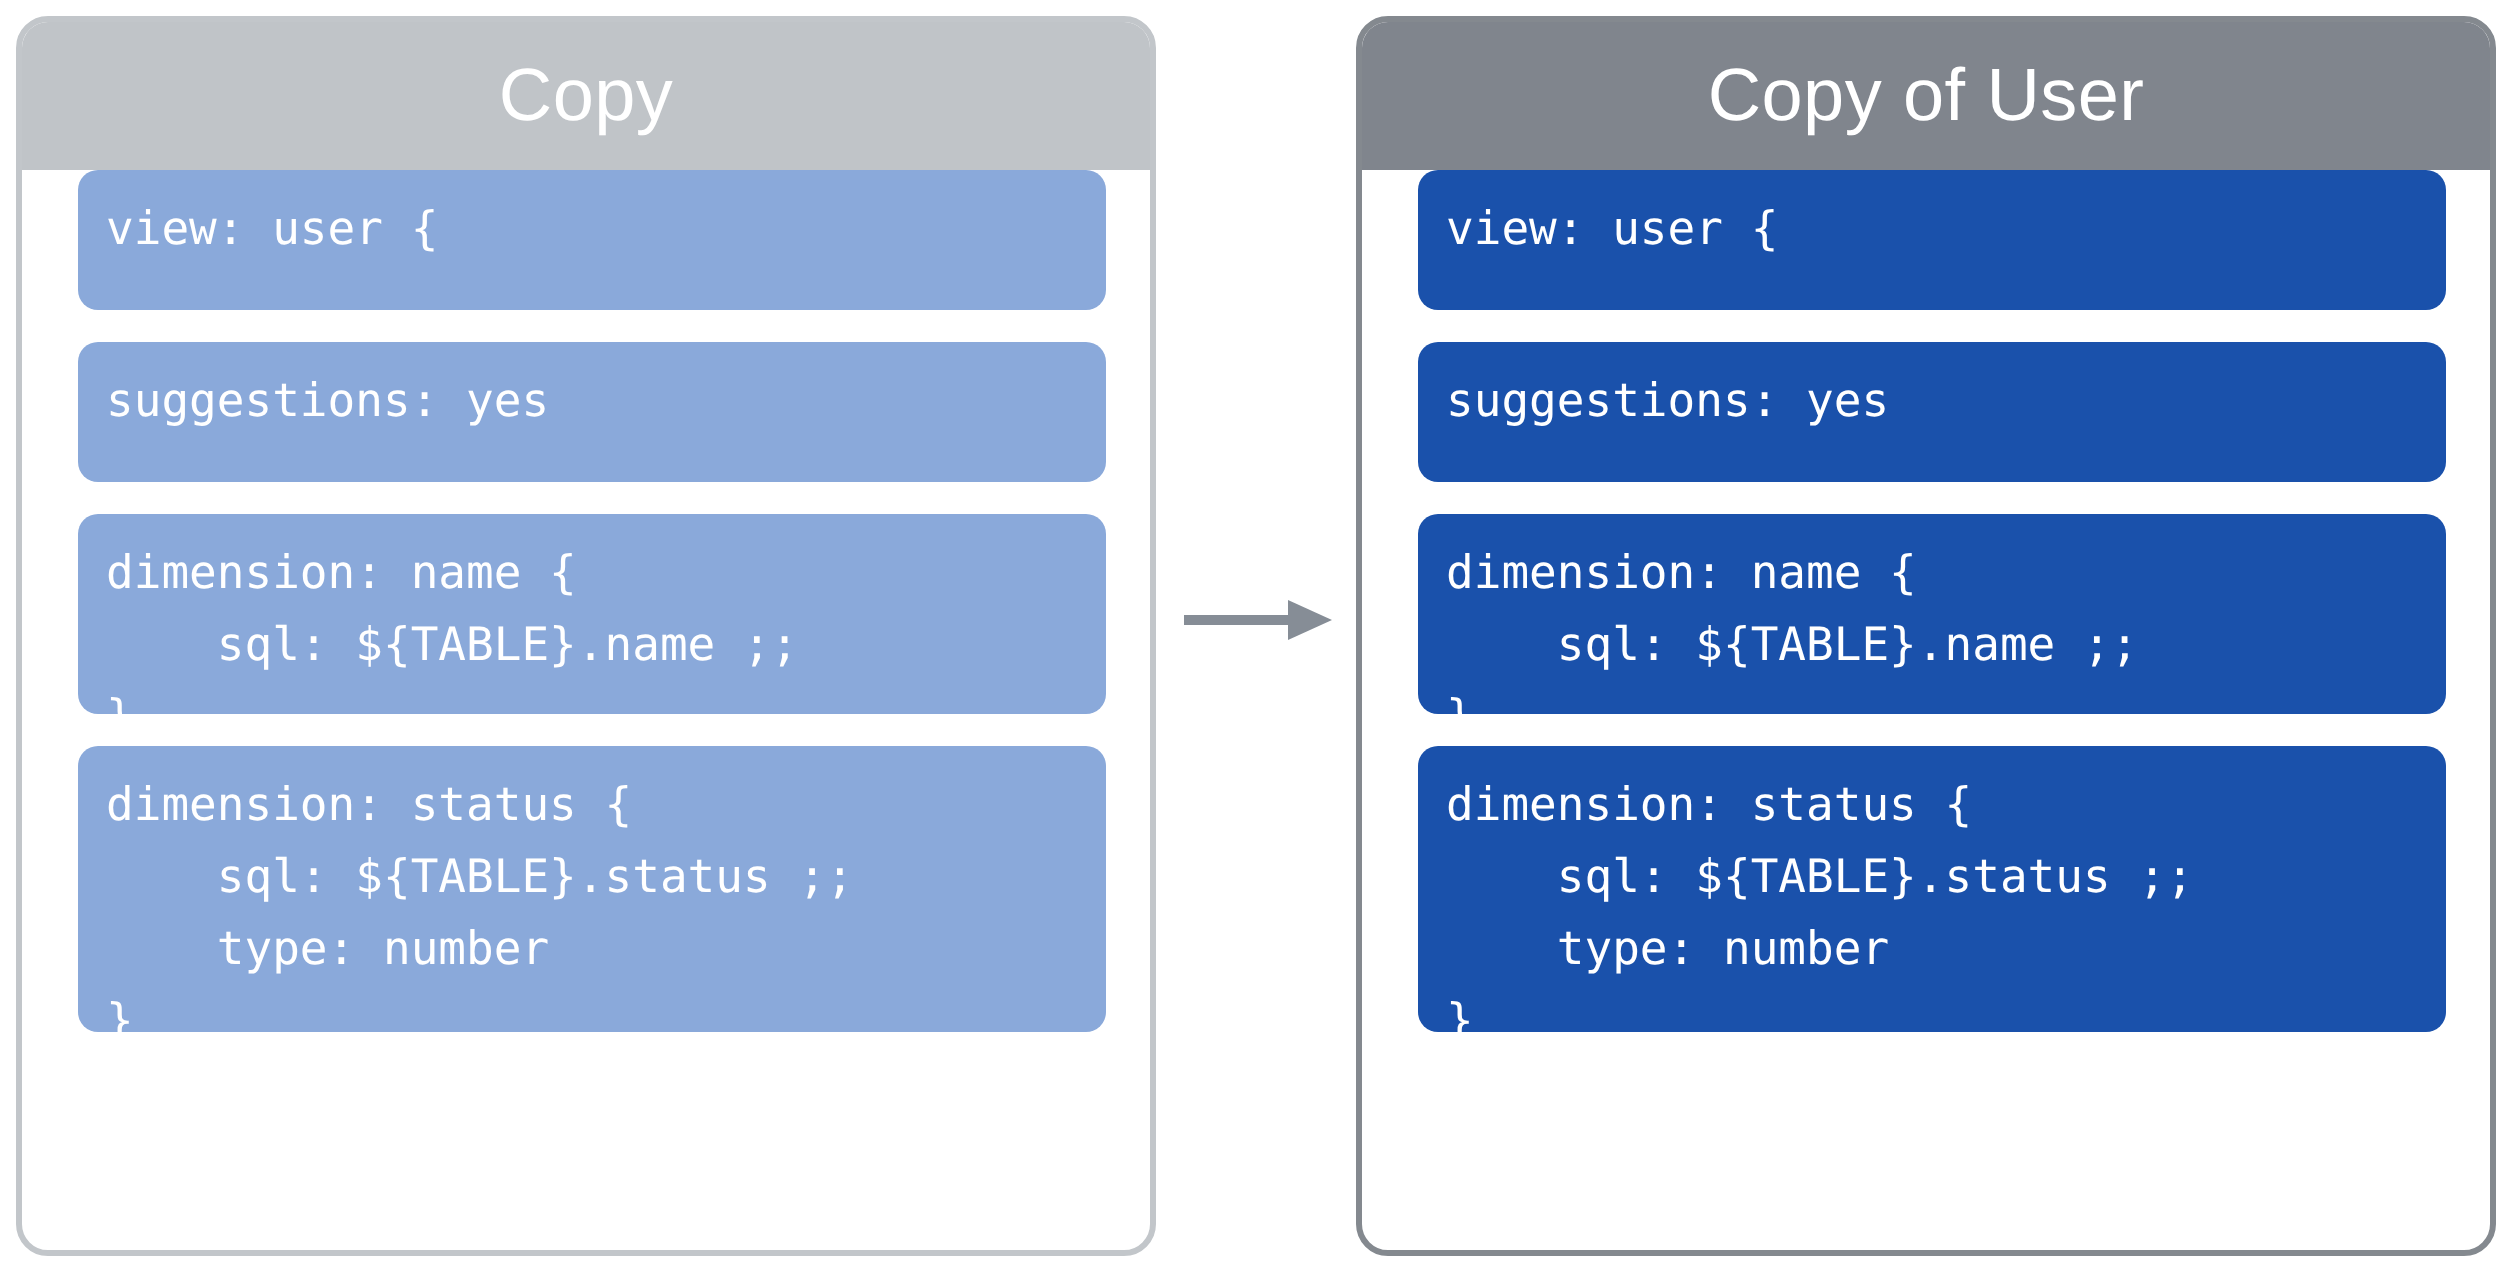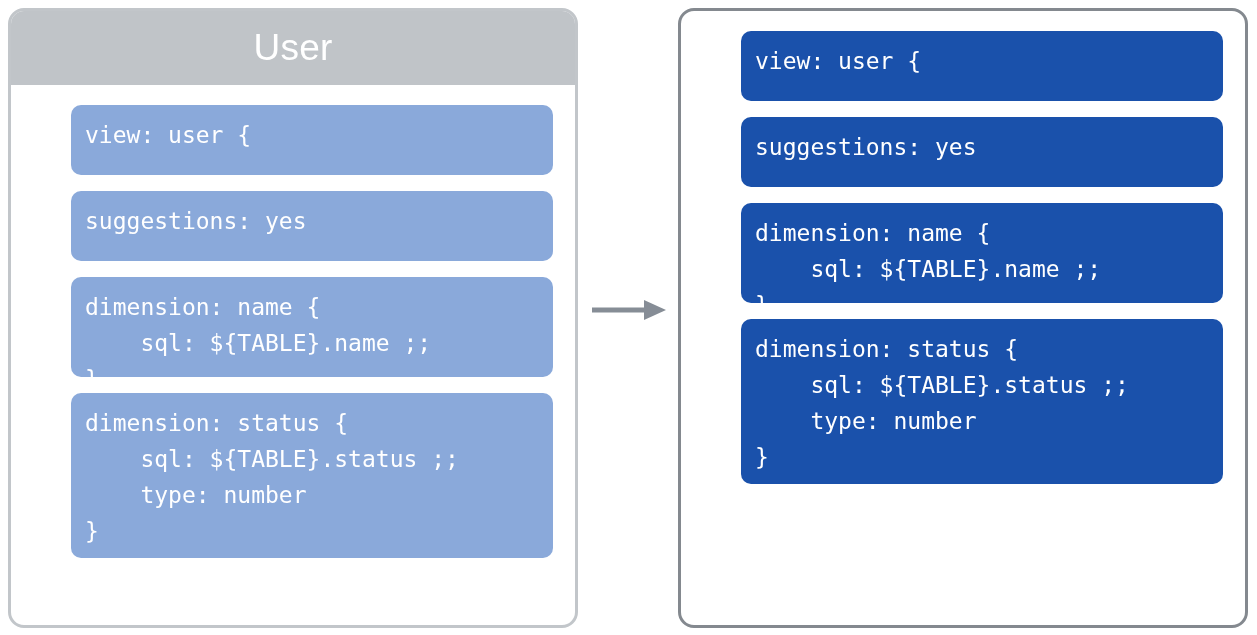"User" div.panel-header { text: User -> Copy }
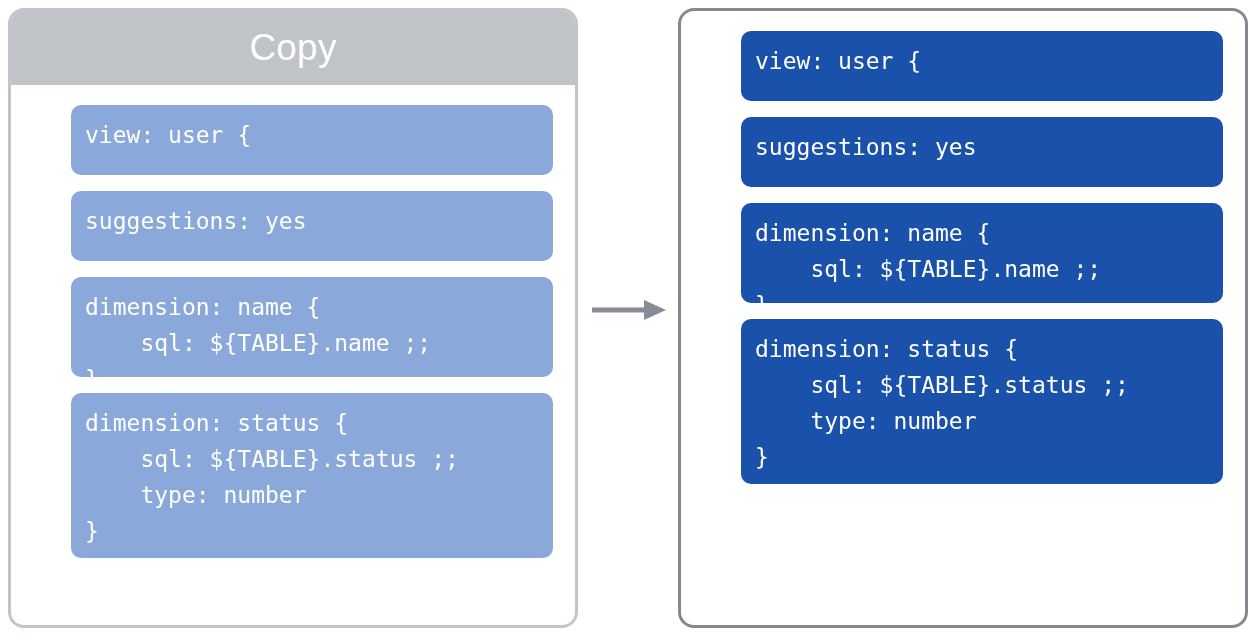"Copy of User" div.panel-header { html: none -> <div>Copy of User</div> }
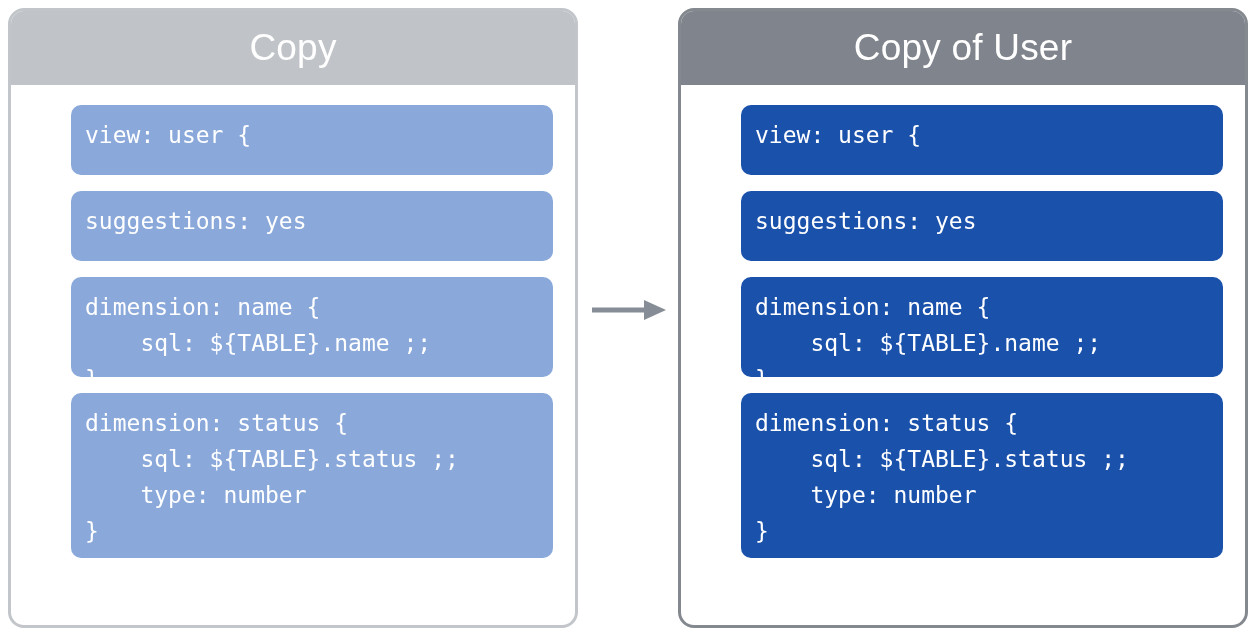"view: user {" .panel-body { margin-left: 32px -> none; padding: 20px 22px 16px 28px -> 0 22px 16px 28px }
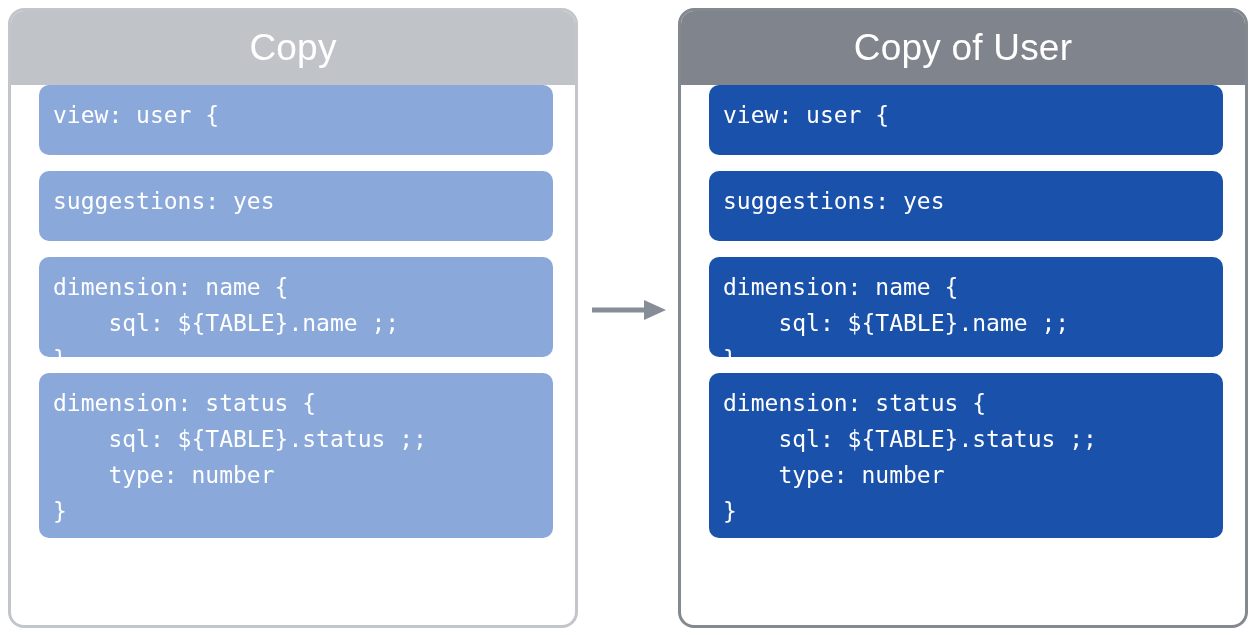"dimension: status {" .code-block.h4 { height: 165px -> 143px }
